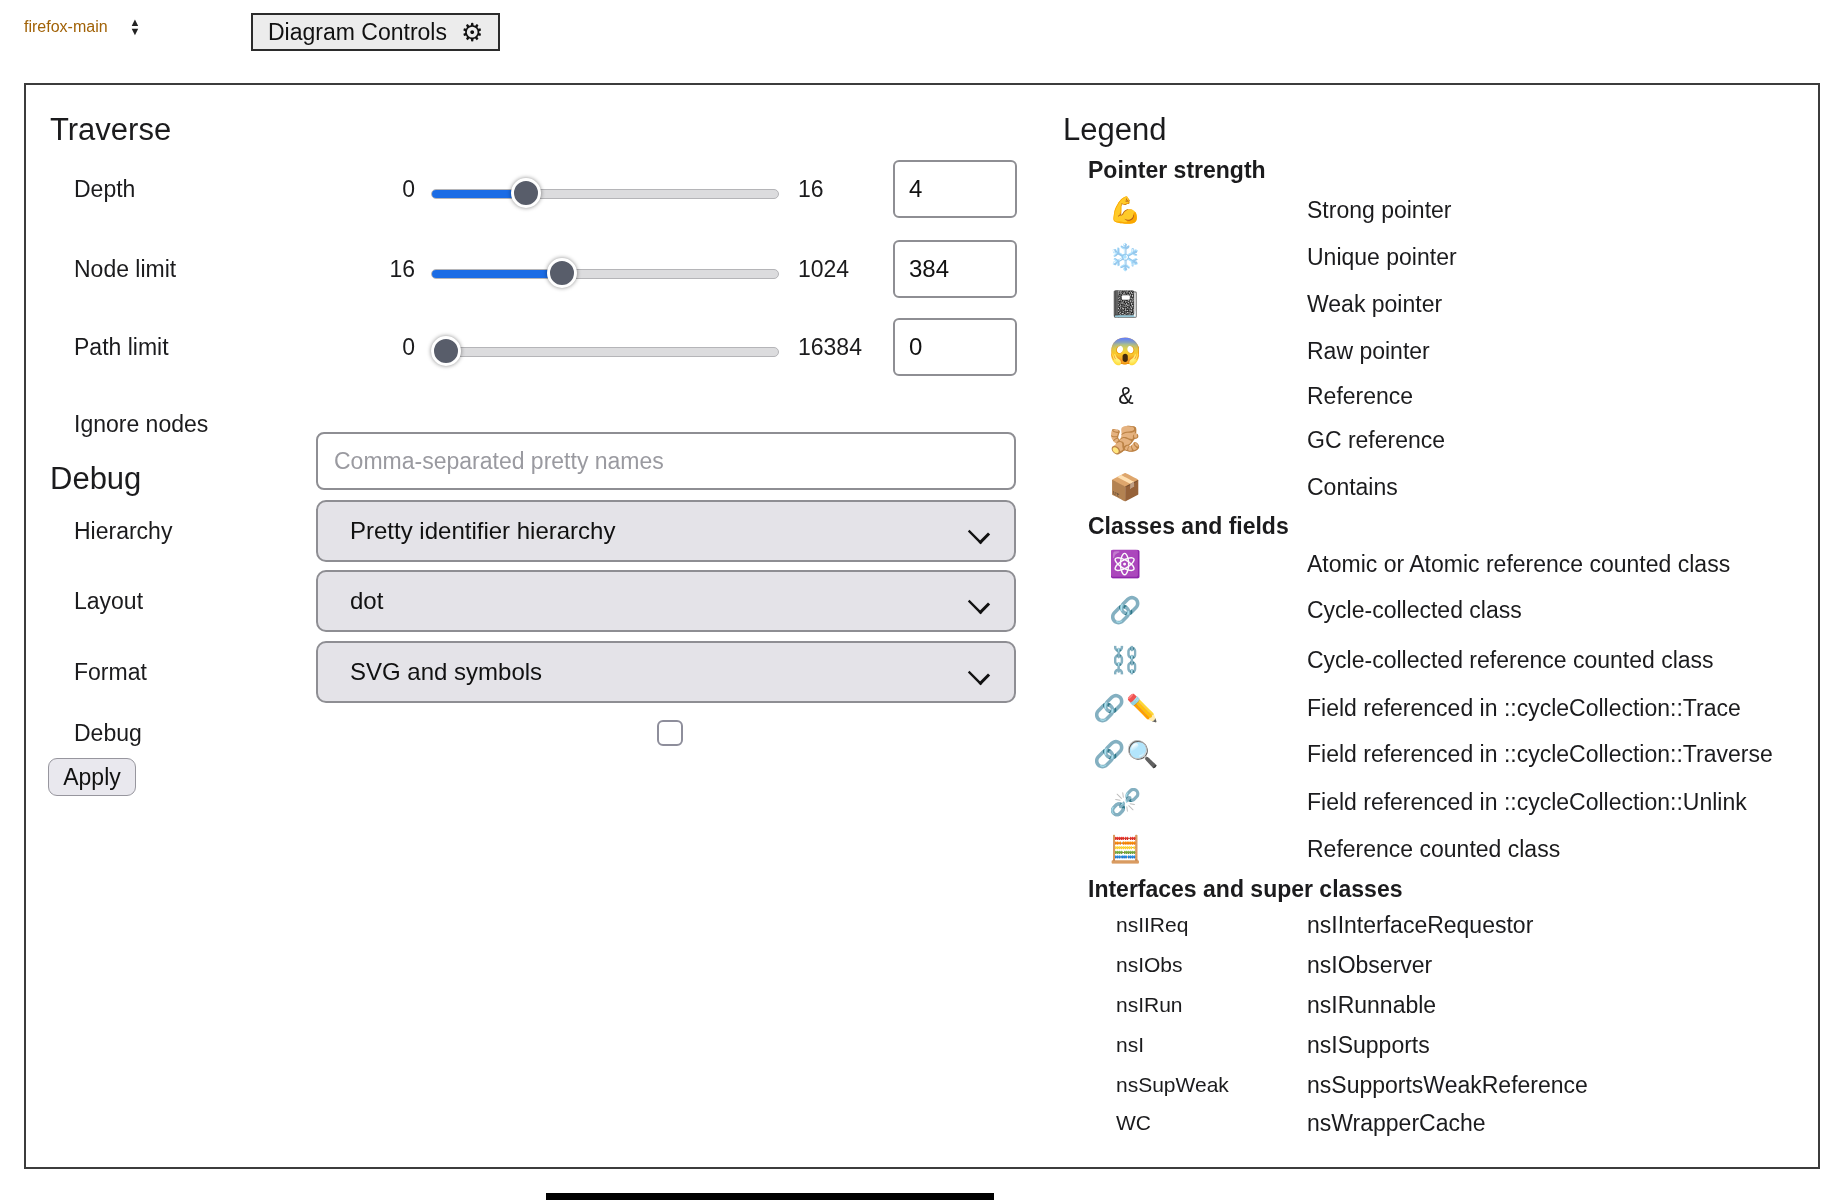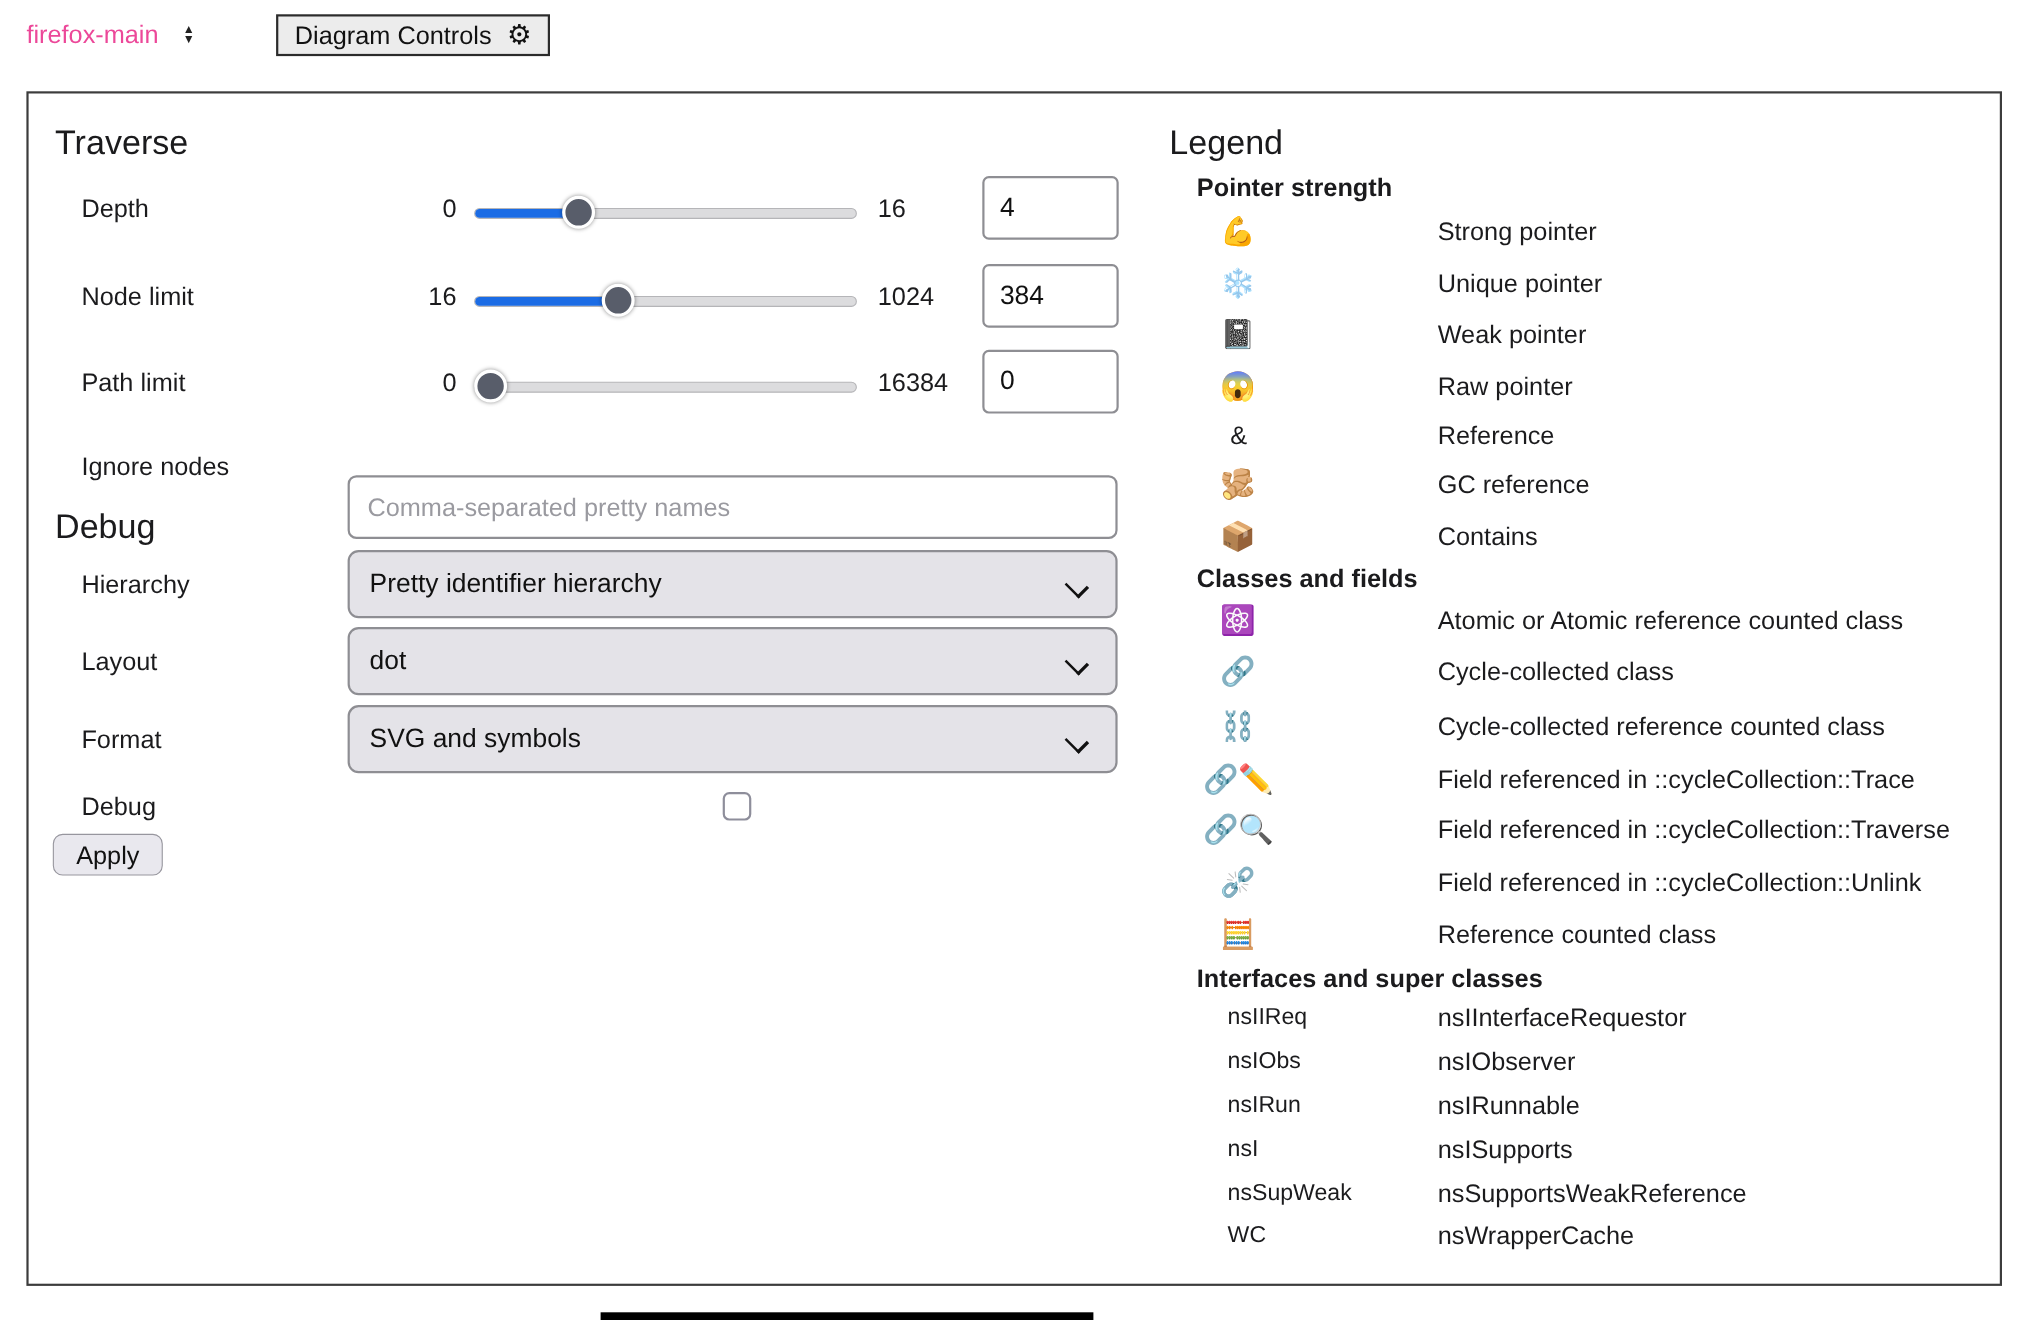"firefox-main" .diagram-select .name { color: #ec4899 -> #a16207; font-size: 23px -> 16px }
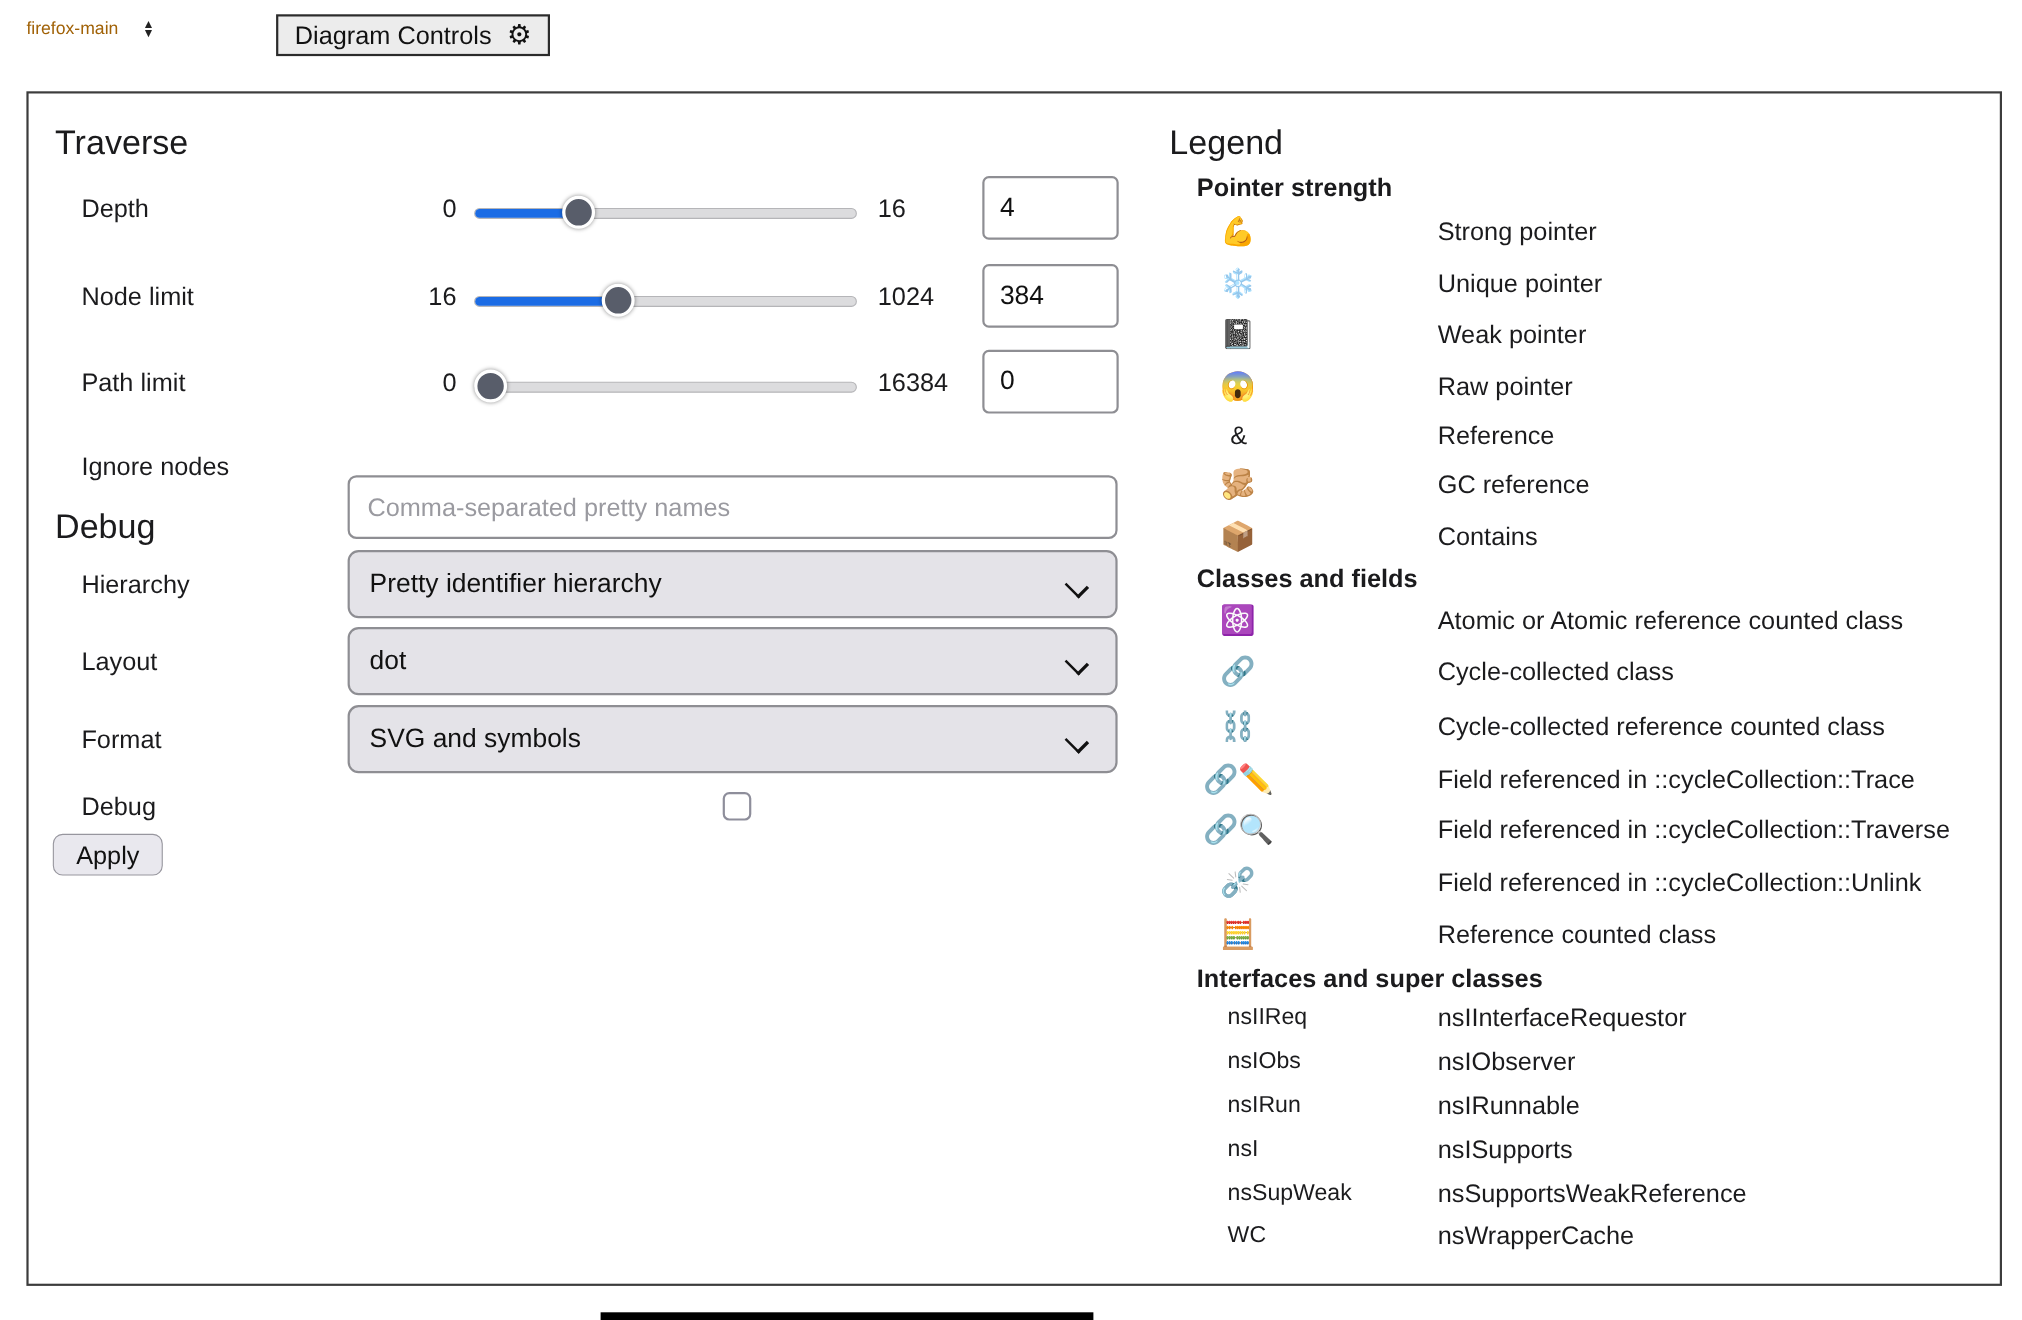"Pretty identifier hierarchy" .selbox { padding: 0 18px -> 0 32px }
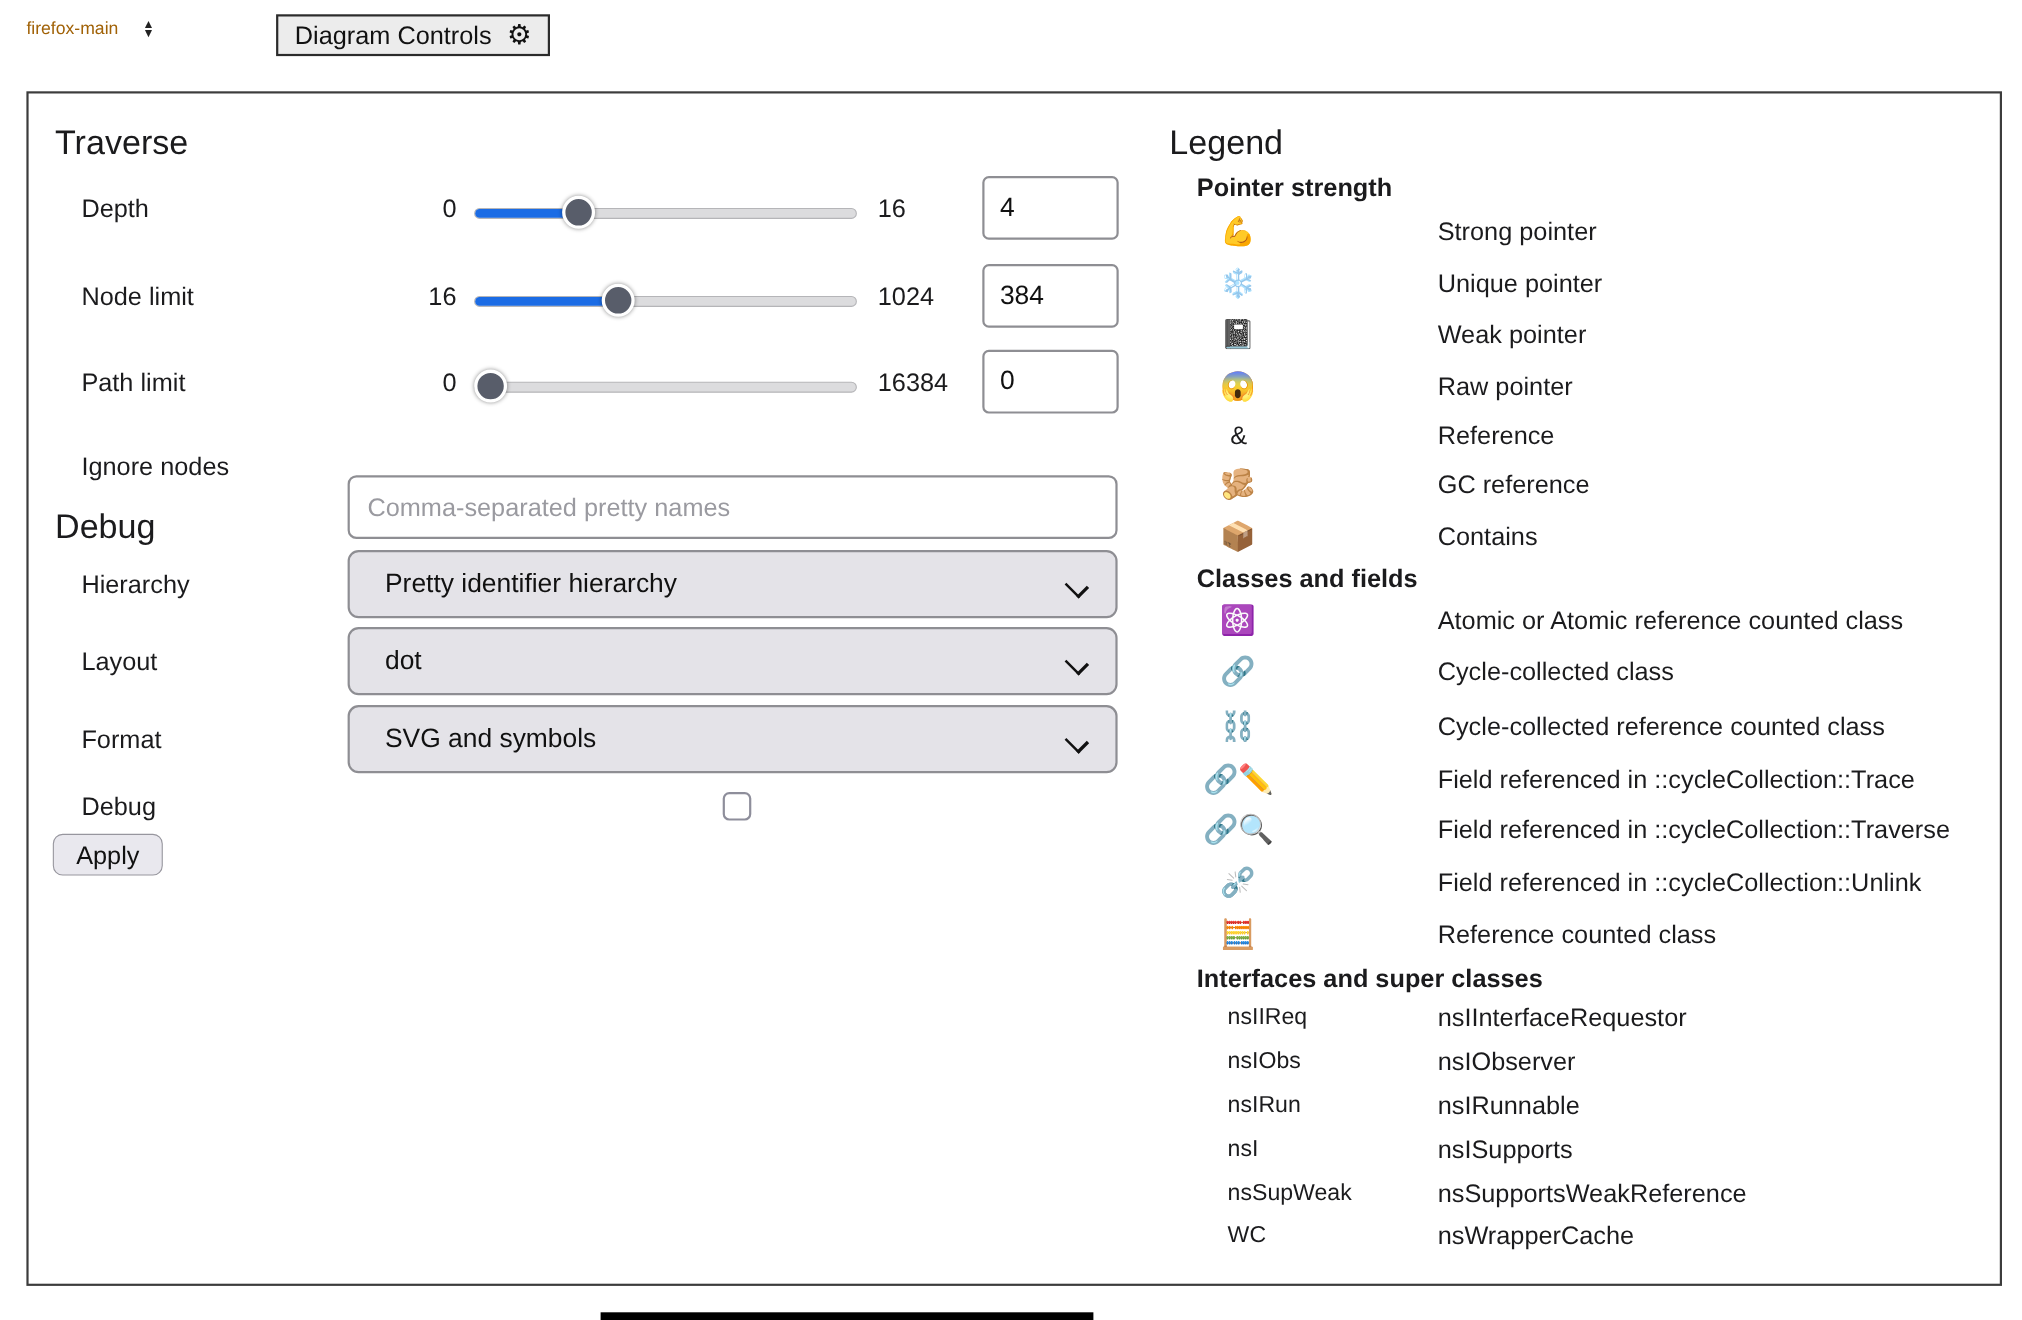"Apply" .apply-btn { width: 100px -> 88px }
